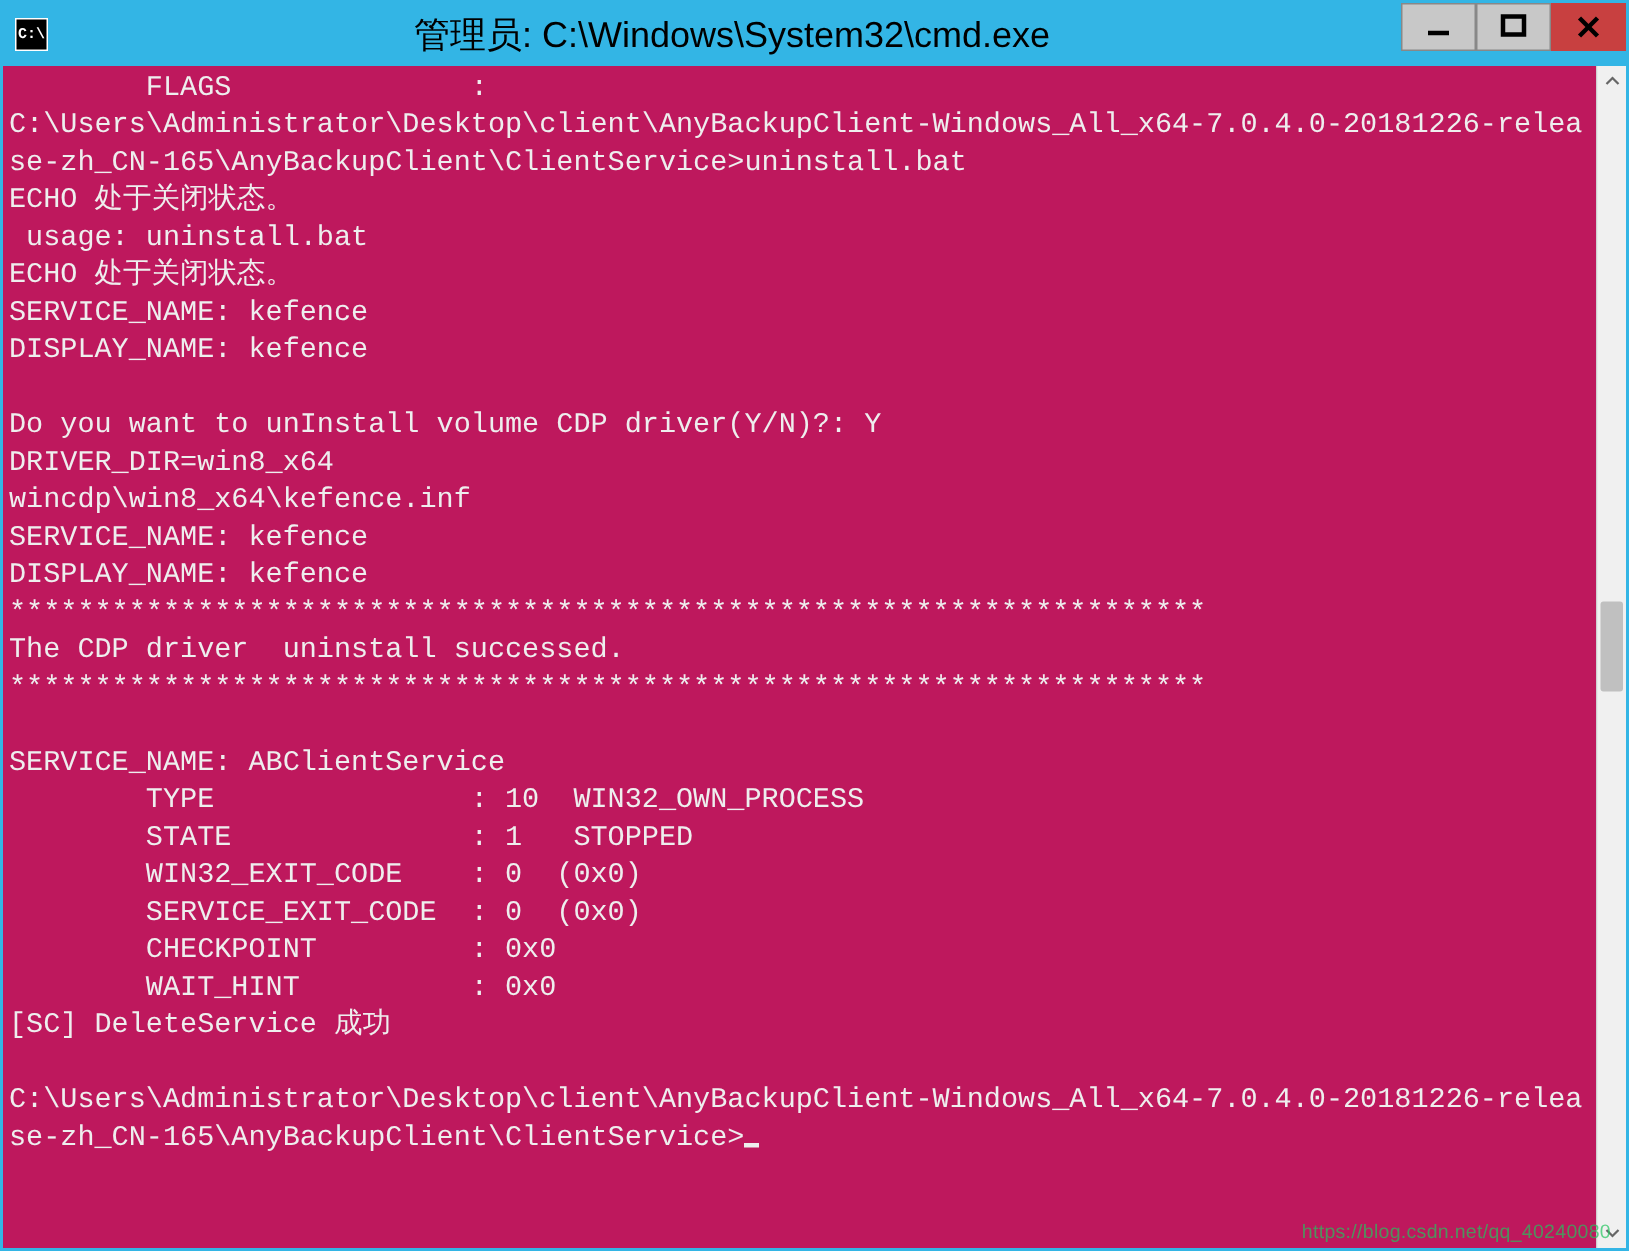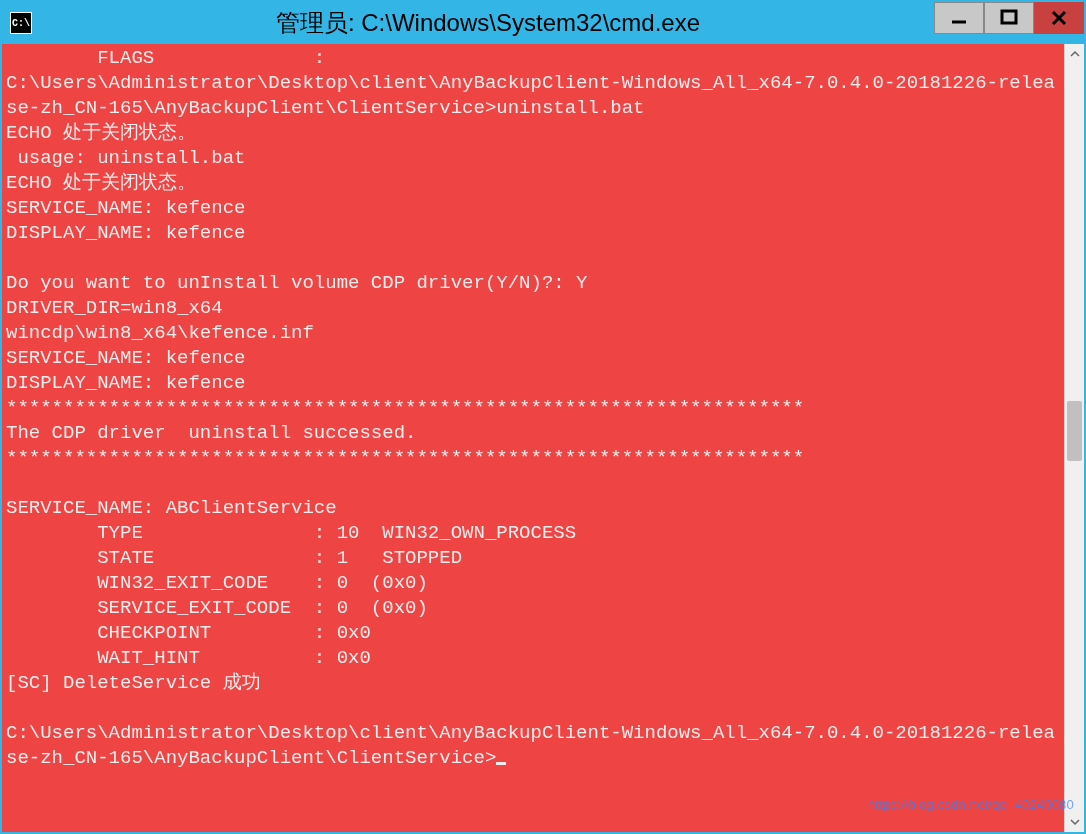"FLAGS :" .terminal-area { background: #ef4444 -> #be185d }
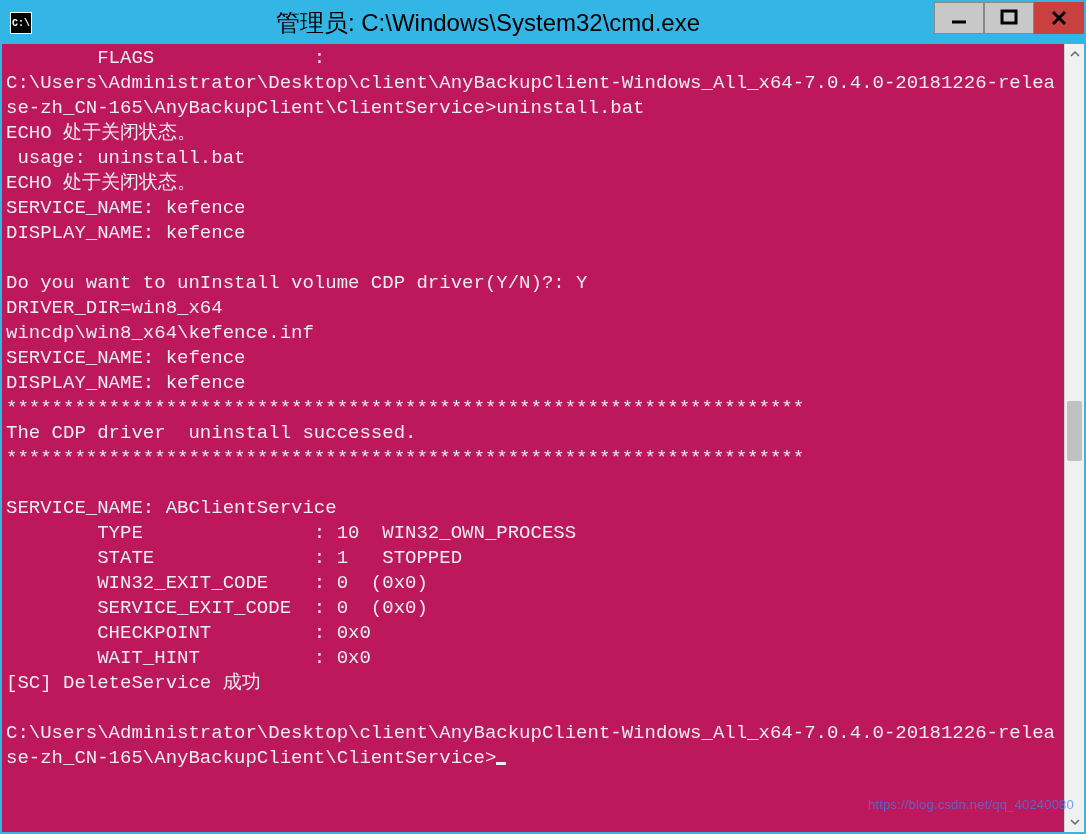"https://blog.csdn.net/qq_40240080" .watermark { bottom: 22px -> 6px; color: #3b82f6 -> #22c55e }
